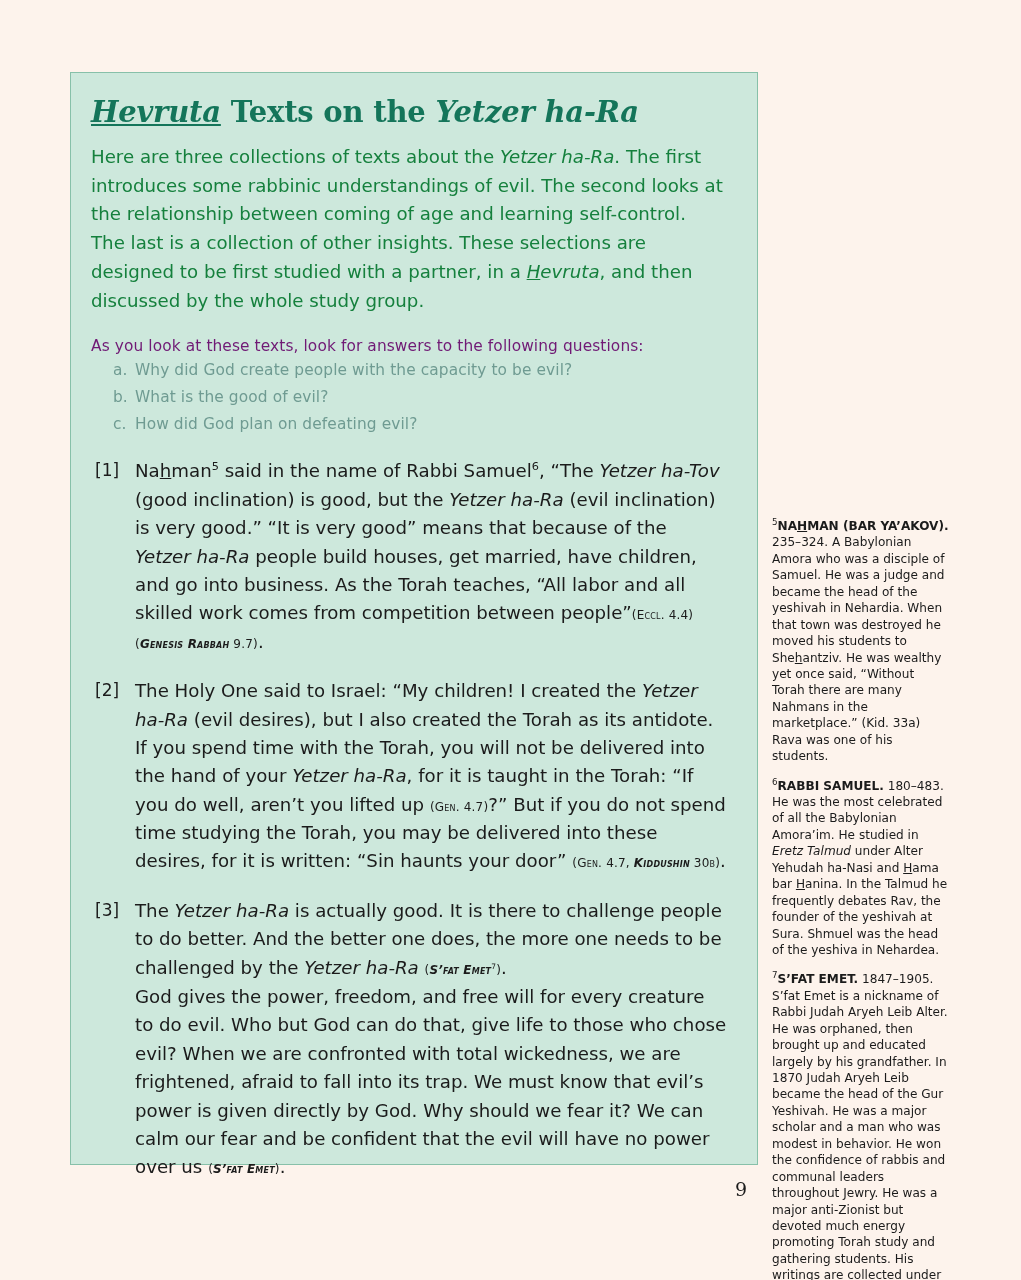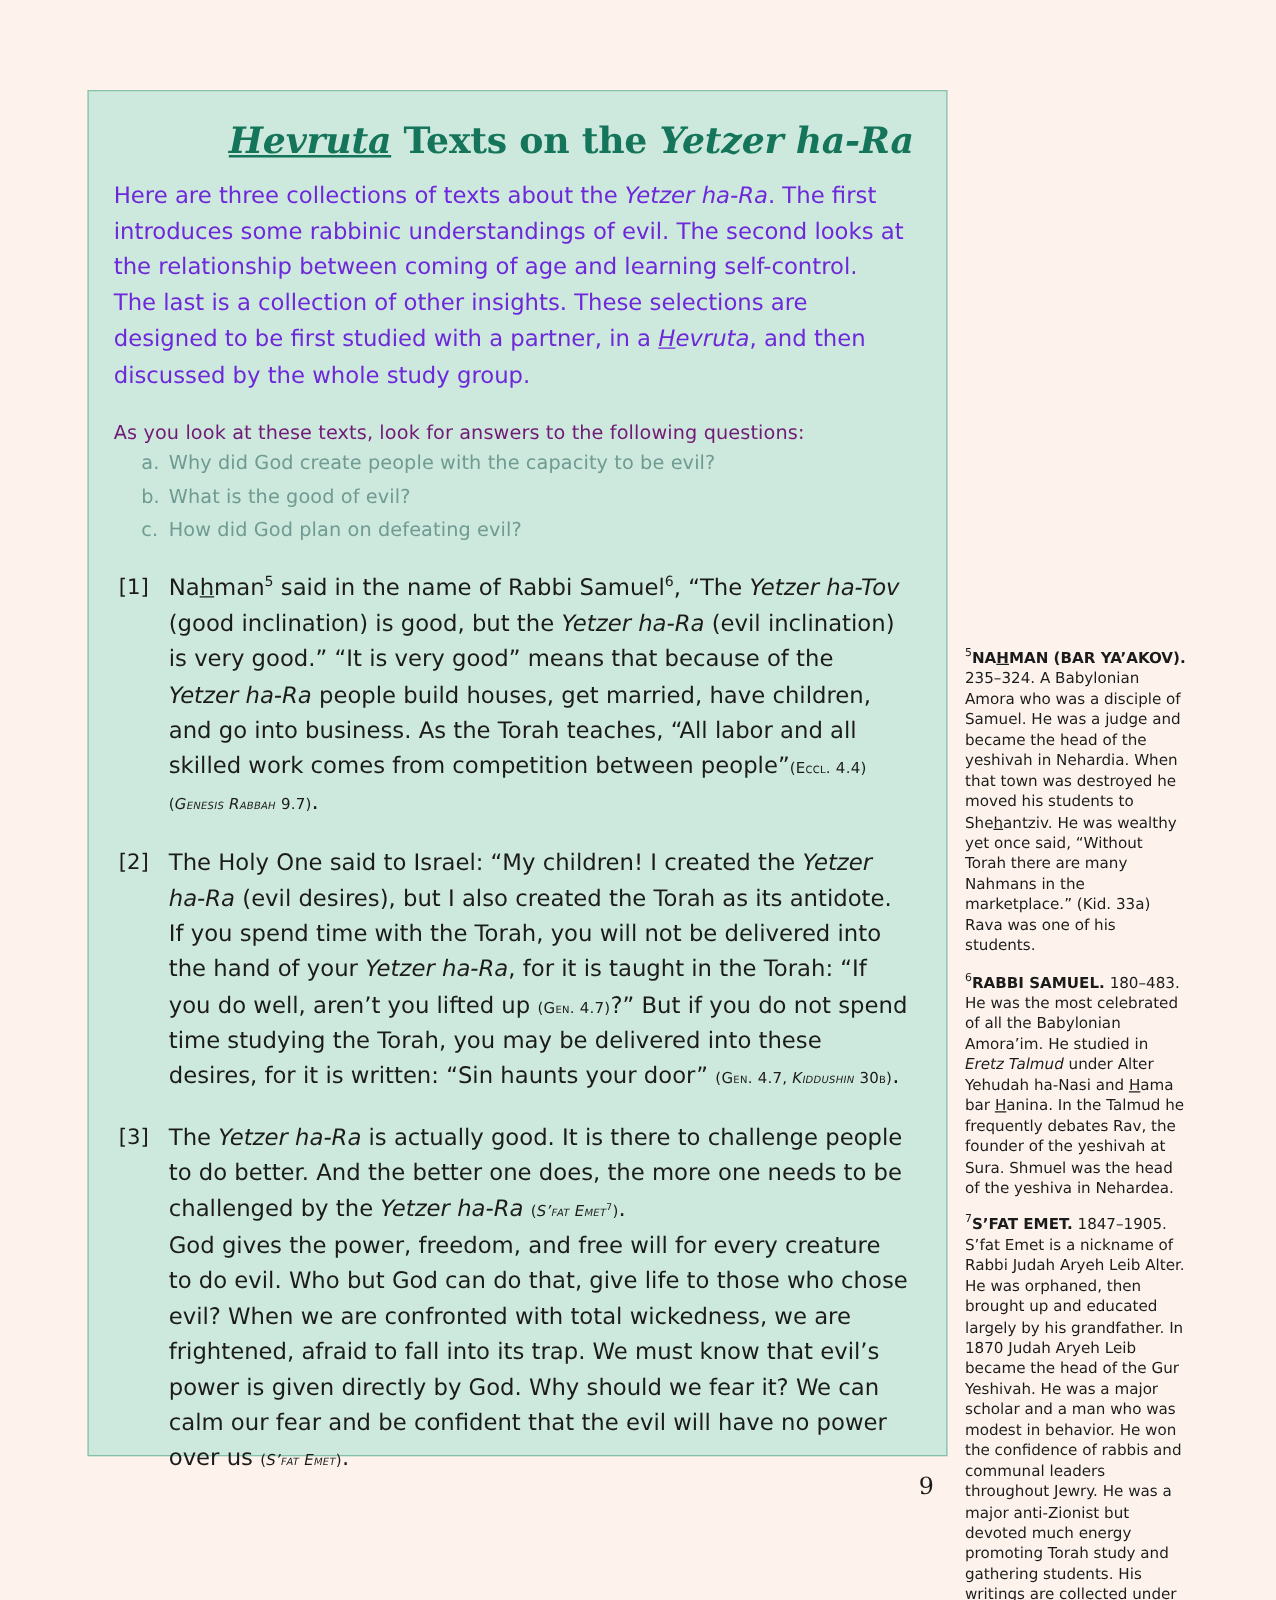"Hevruta Texts on the Yetzer" .box-title { text-align: right -> left }
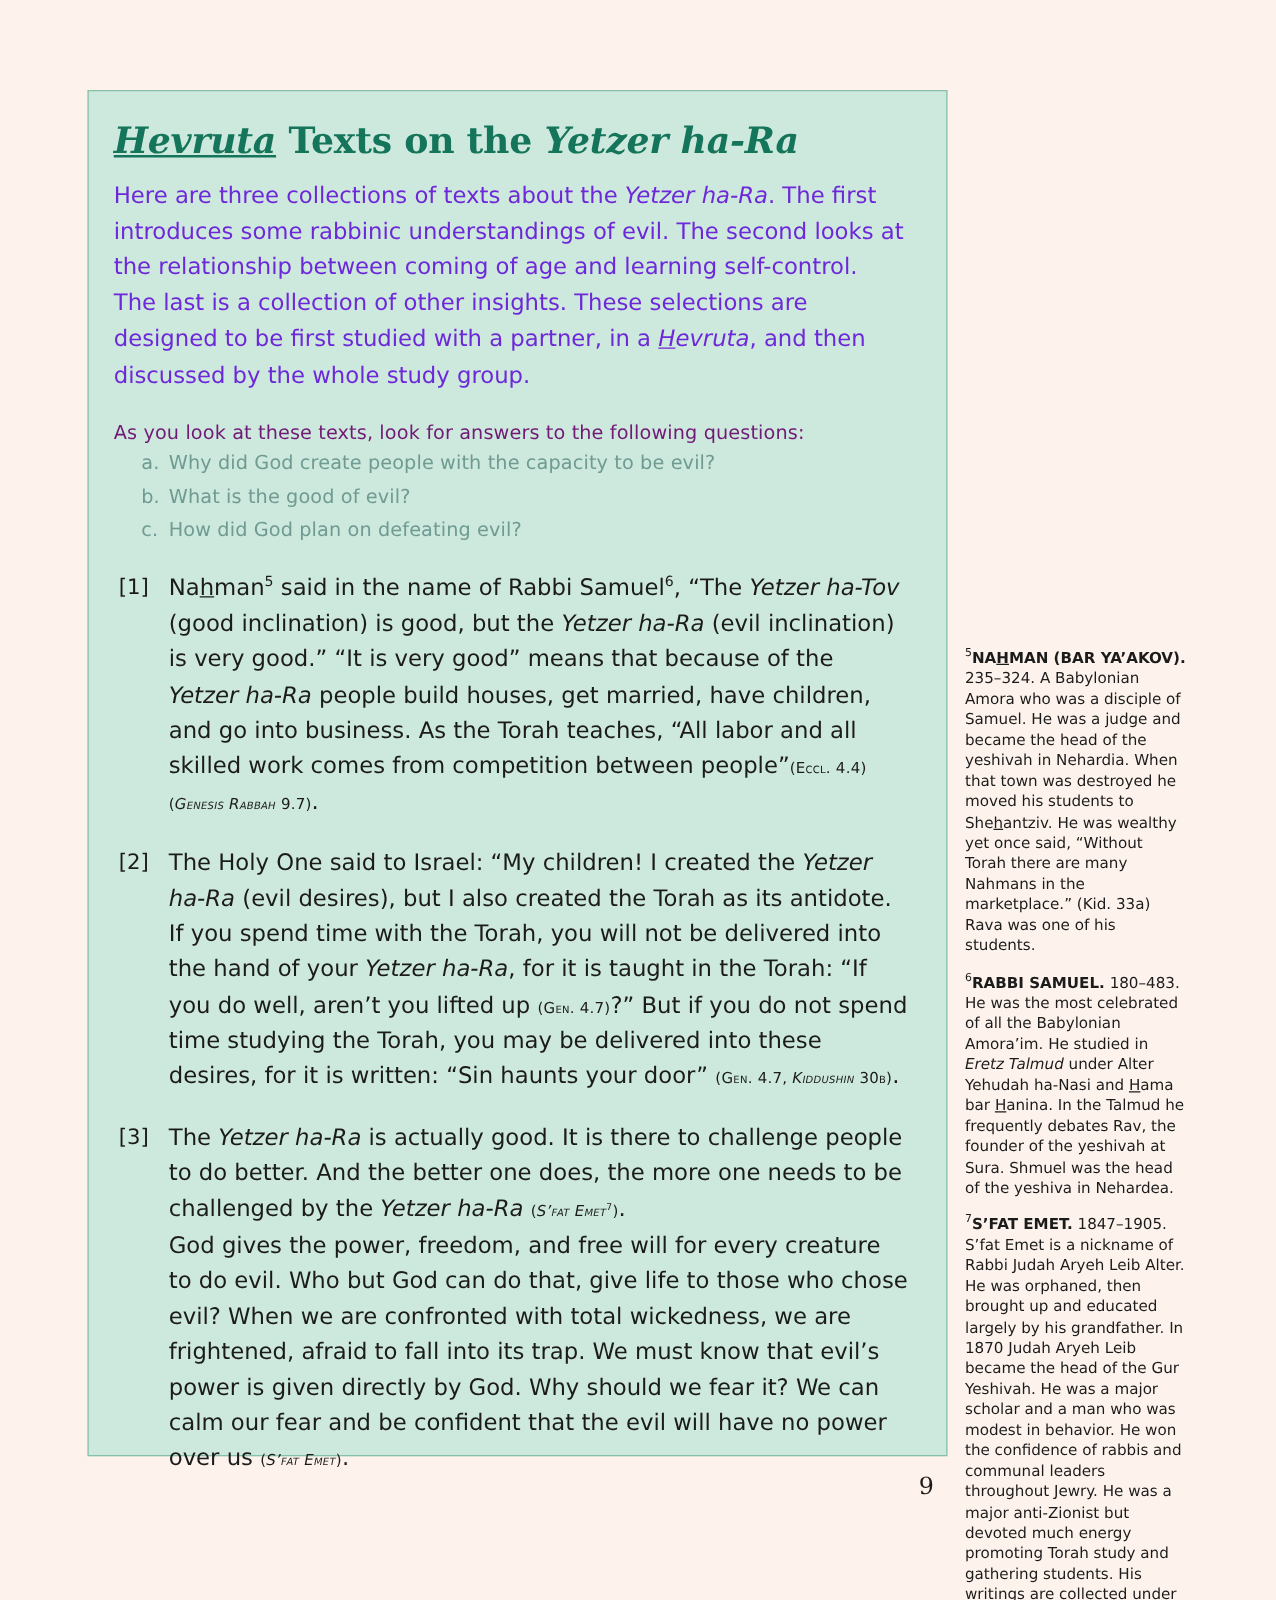"Here are three collections of" .intro { color: #6d28d9 -> #15803d }
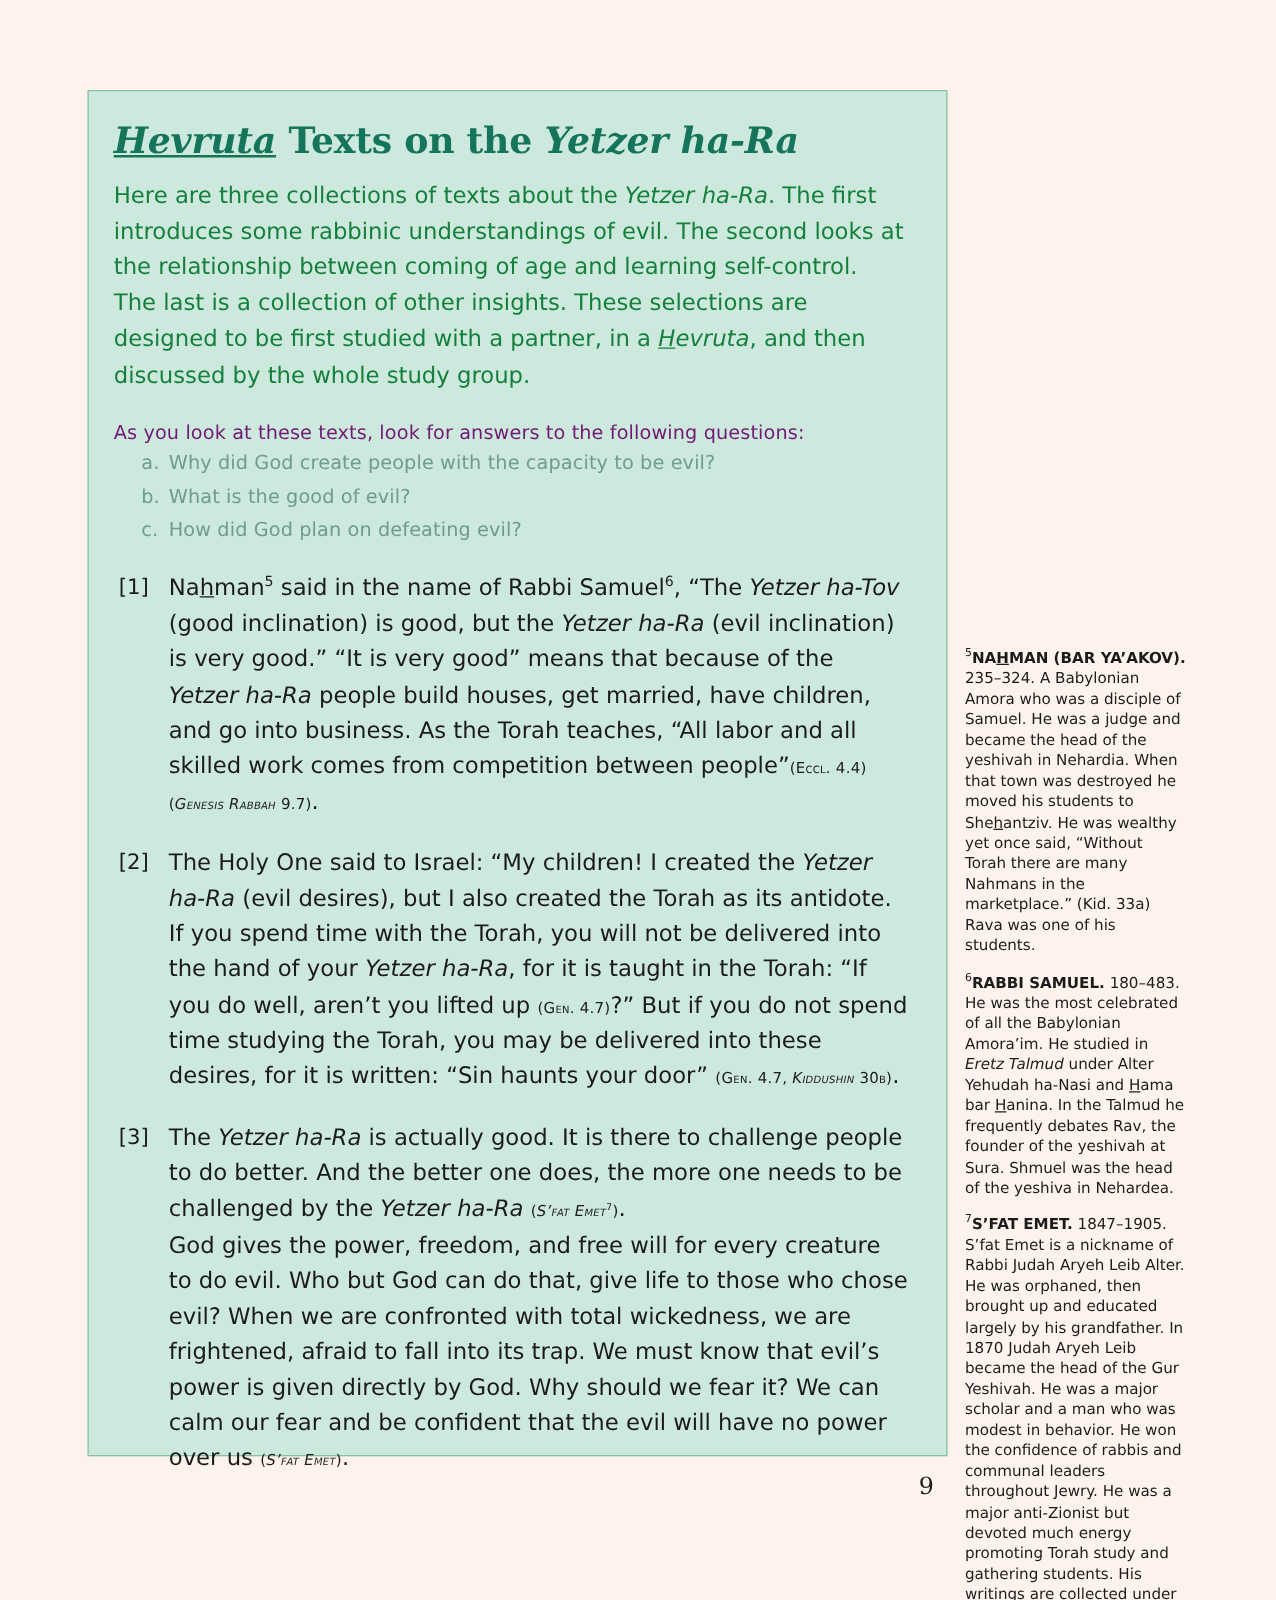"Genesis Rabbah" .cite i { font-weight: none -> bold }
